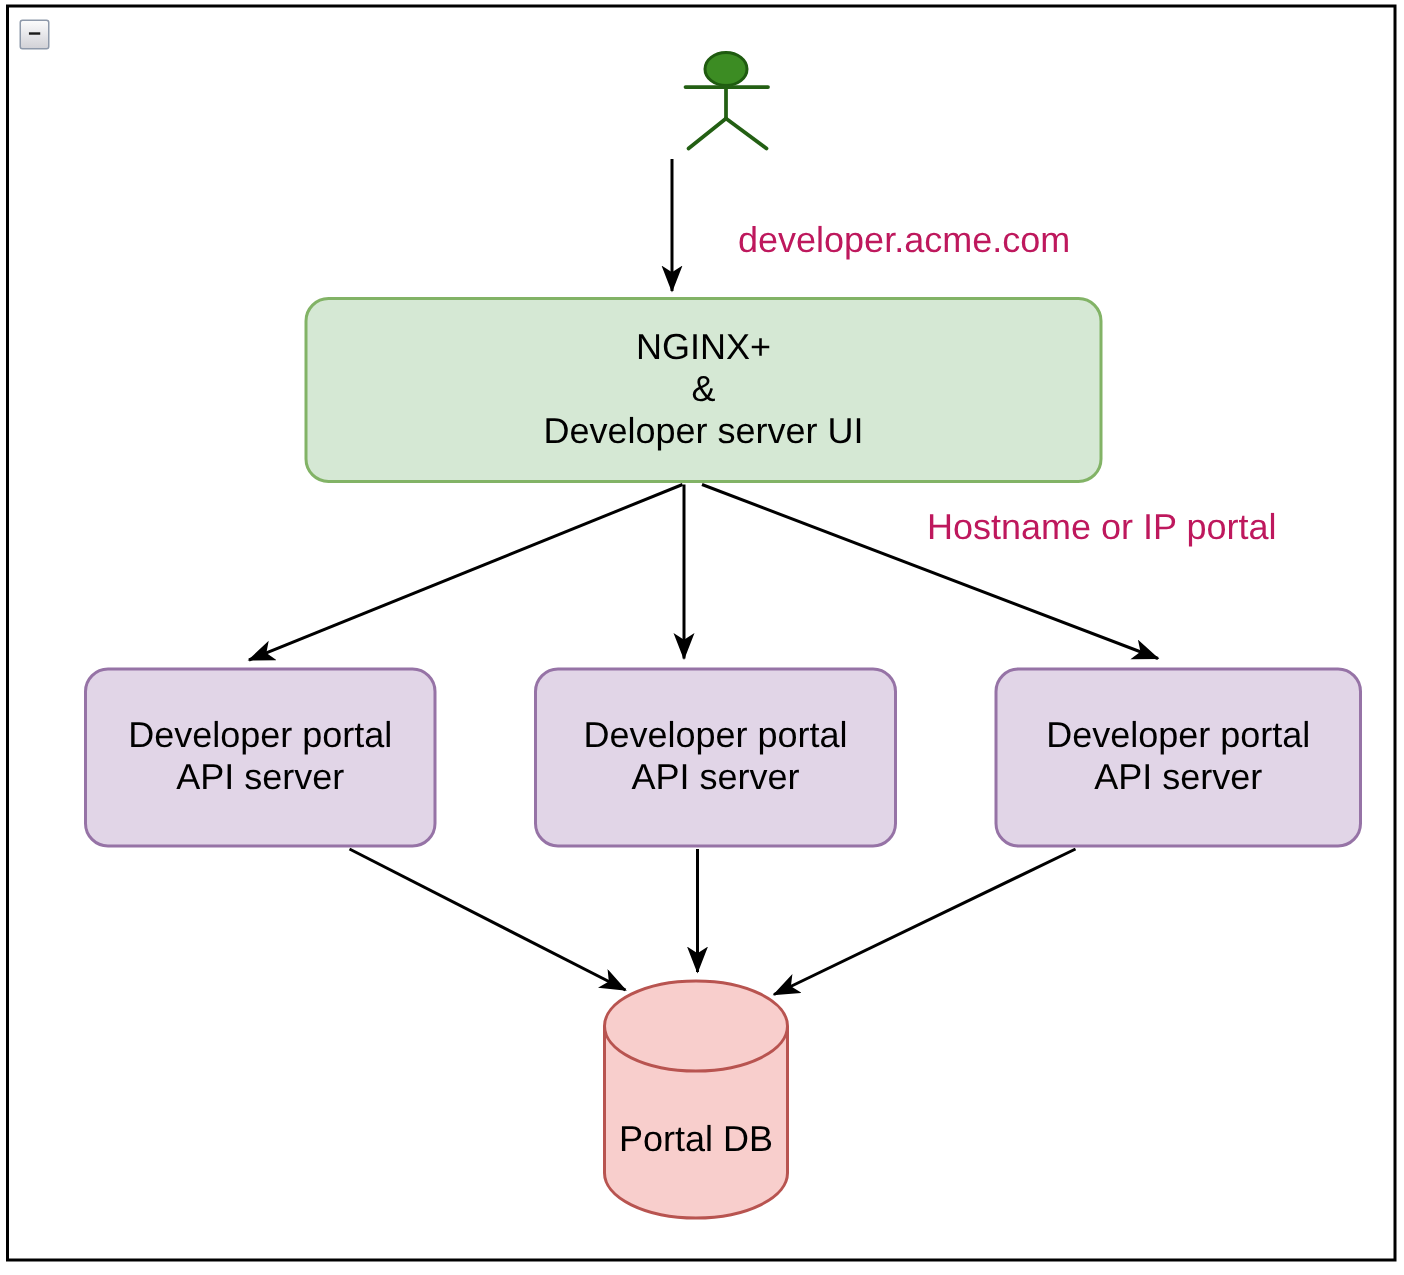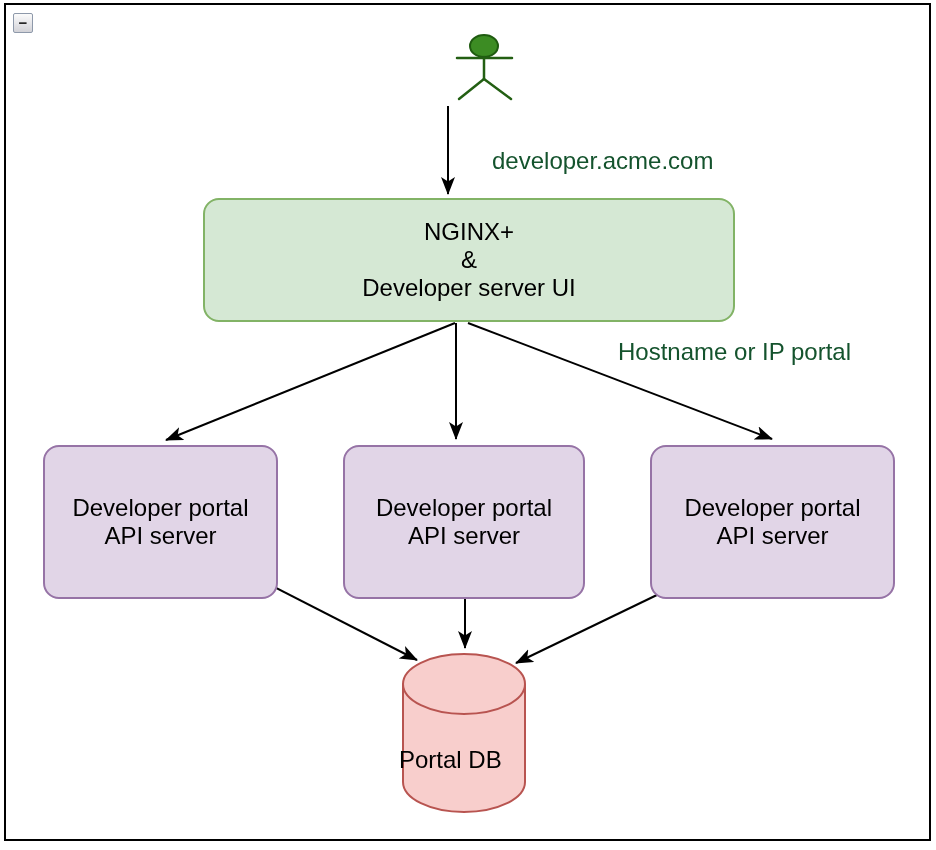"developer.acme.com" .edge-label { color: #14532d -> #be185d }
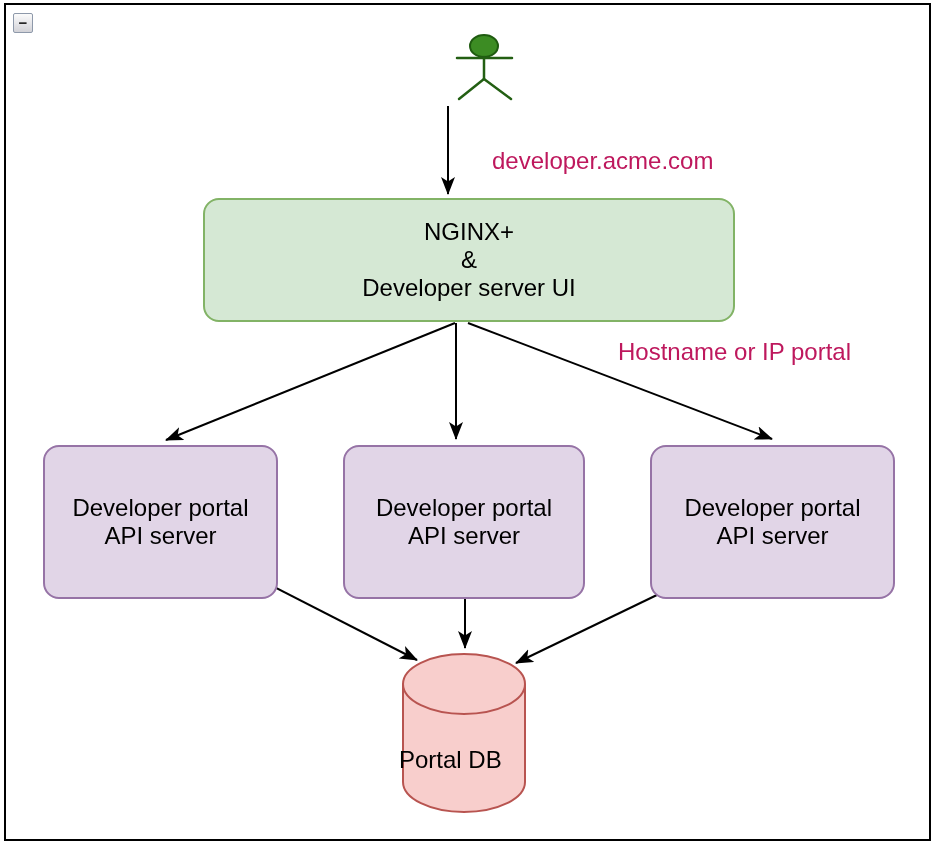"Developer portal API server" .node-api { height: 154px -> 120px; margin-left: none -> 13px }
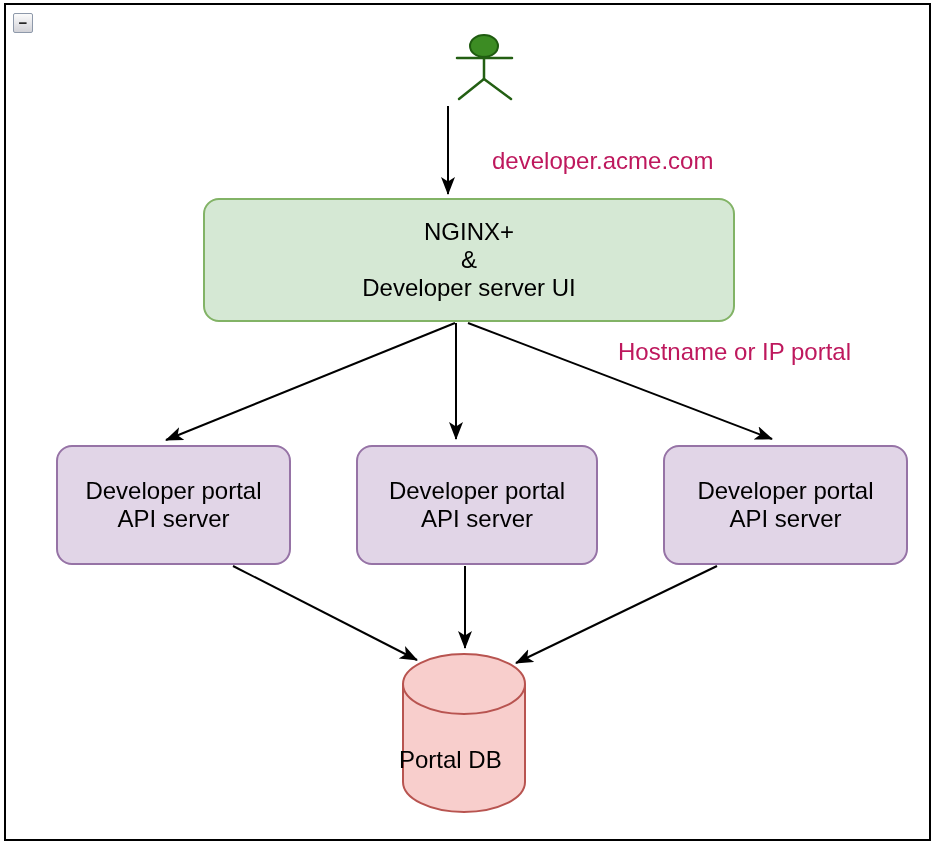"Portal DB" .label-db { text-align: left -> center }
